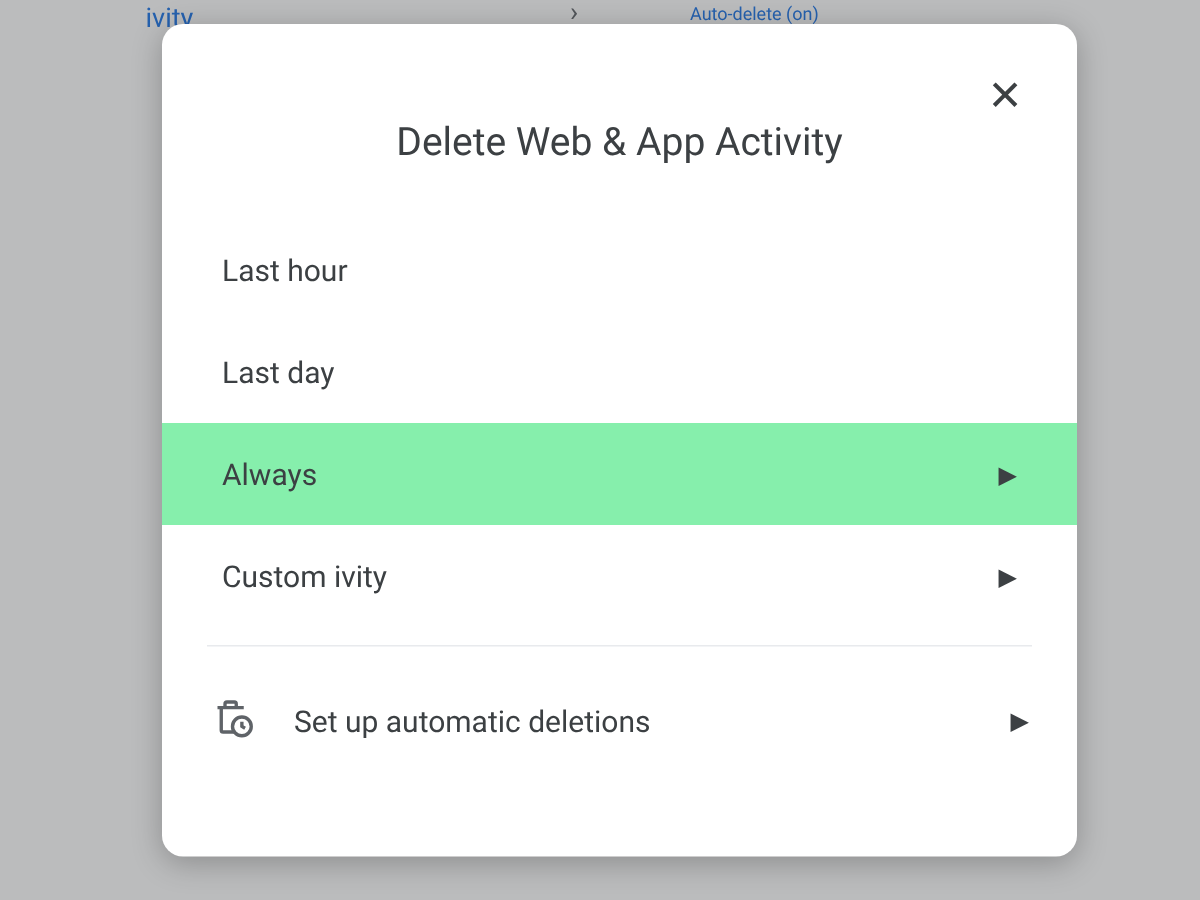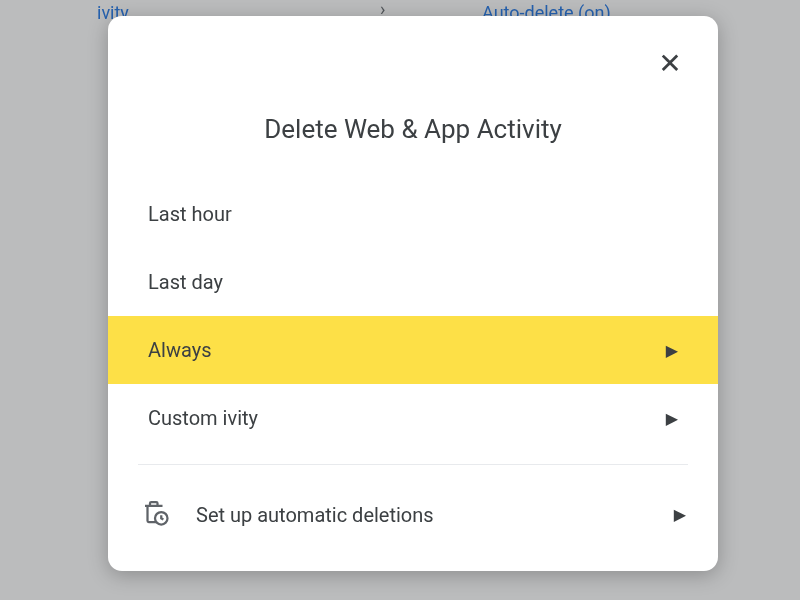"Auto-delete (on)" .bg-text-right { font-size: 18px -> 12px; margin-left: 22px -> none }
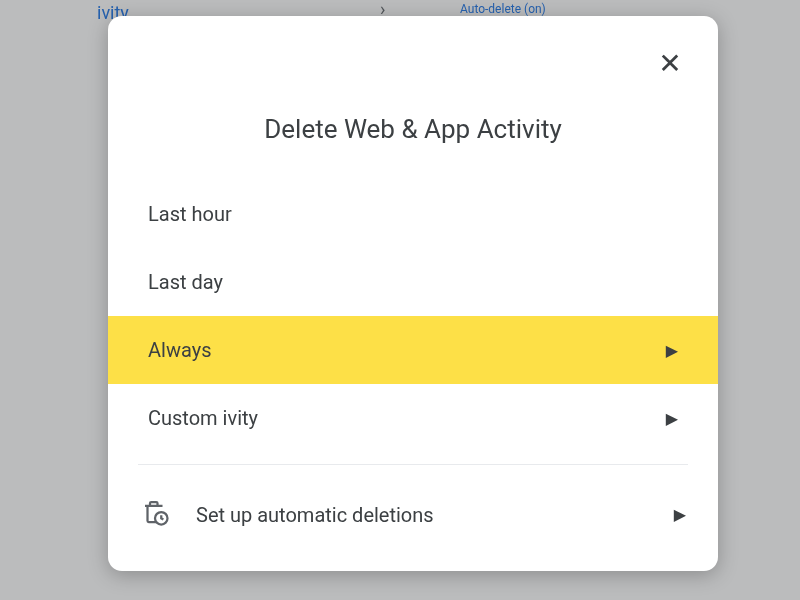"Delete Web & App Activity" .modal-title { margin-top: 78px -> 44px }
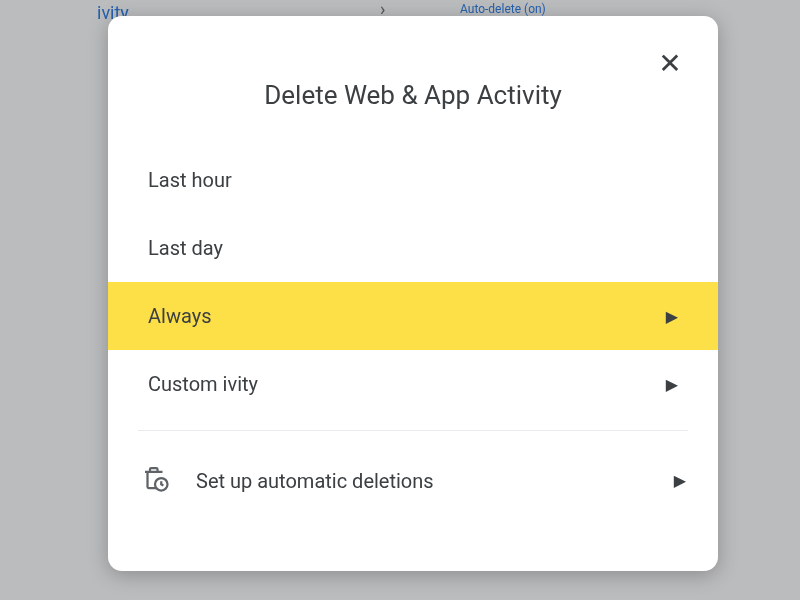"Always" .option-item.highlighted { background: #fde047 -> #86efac }
